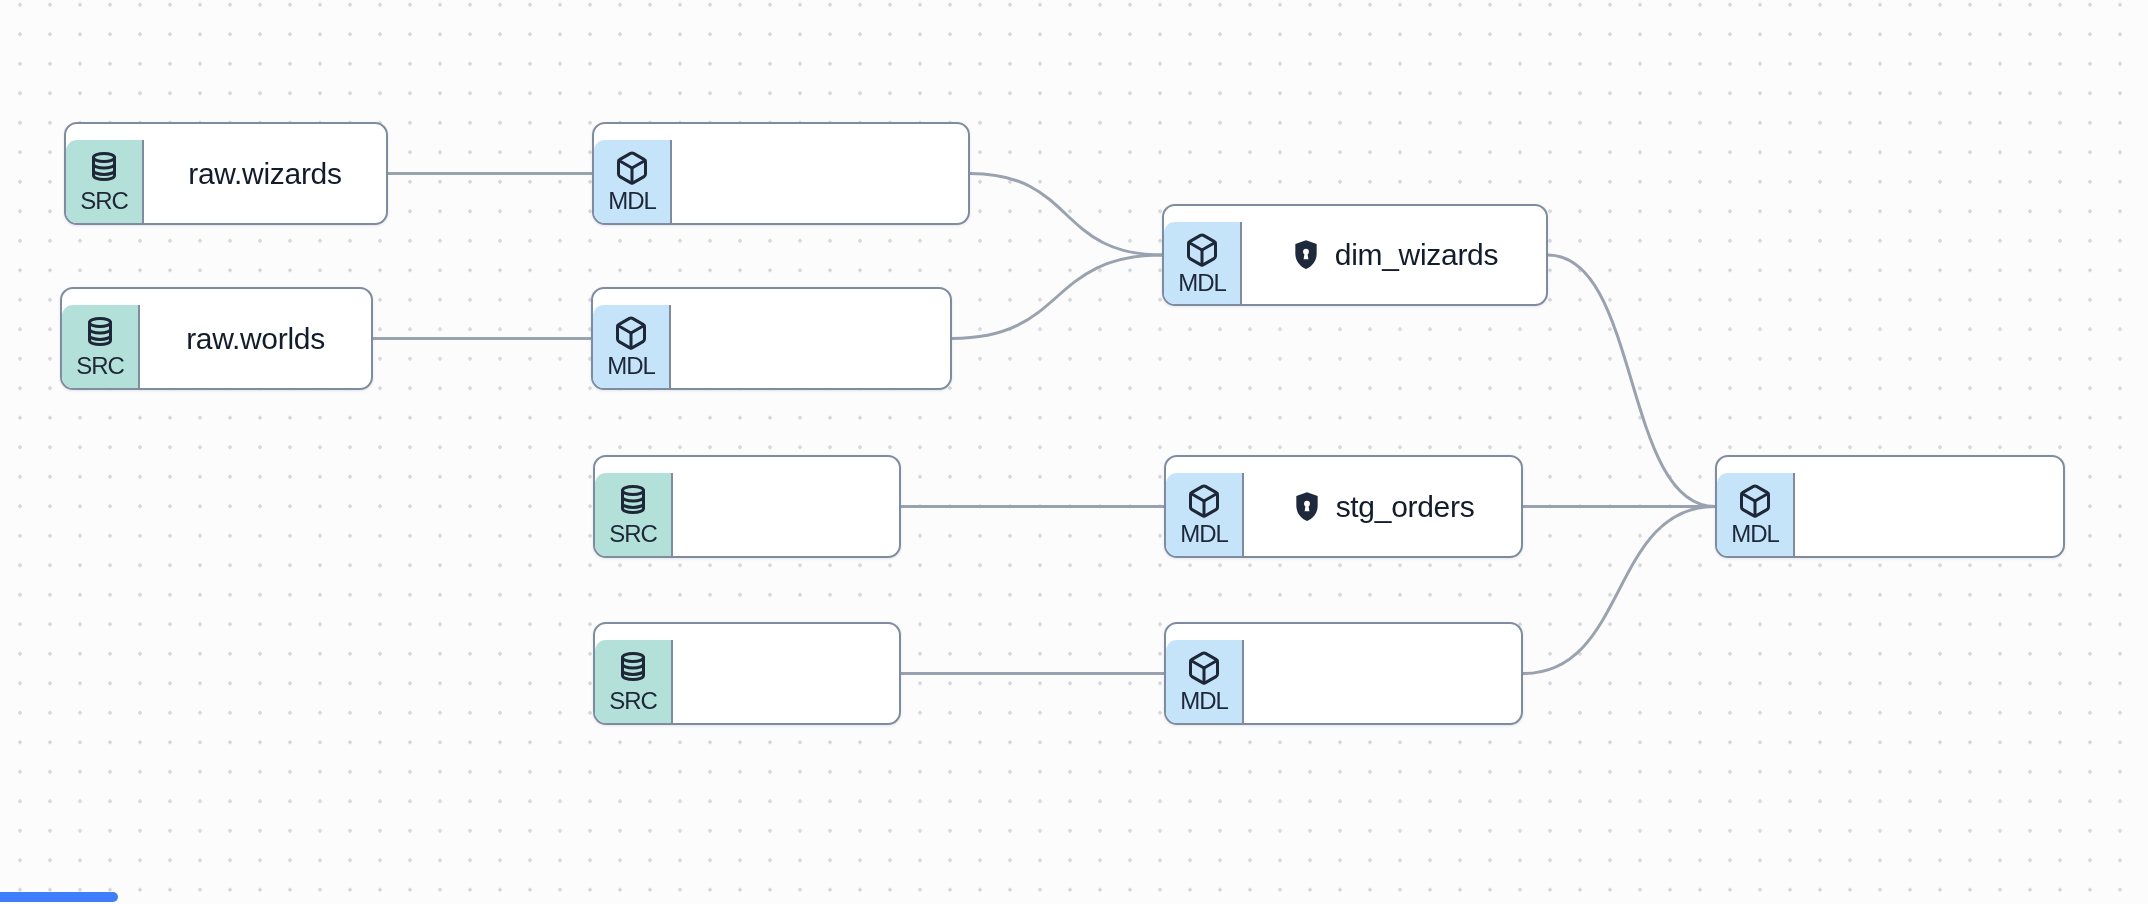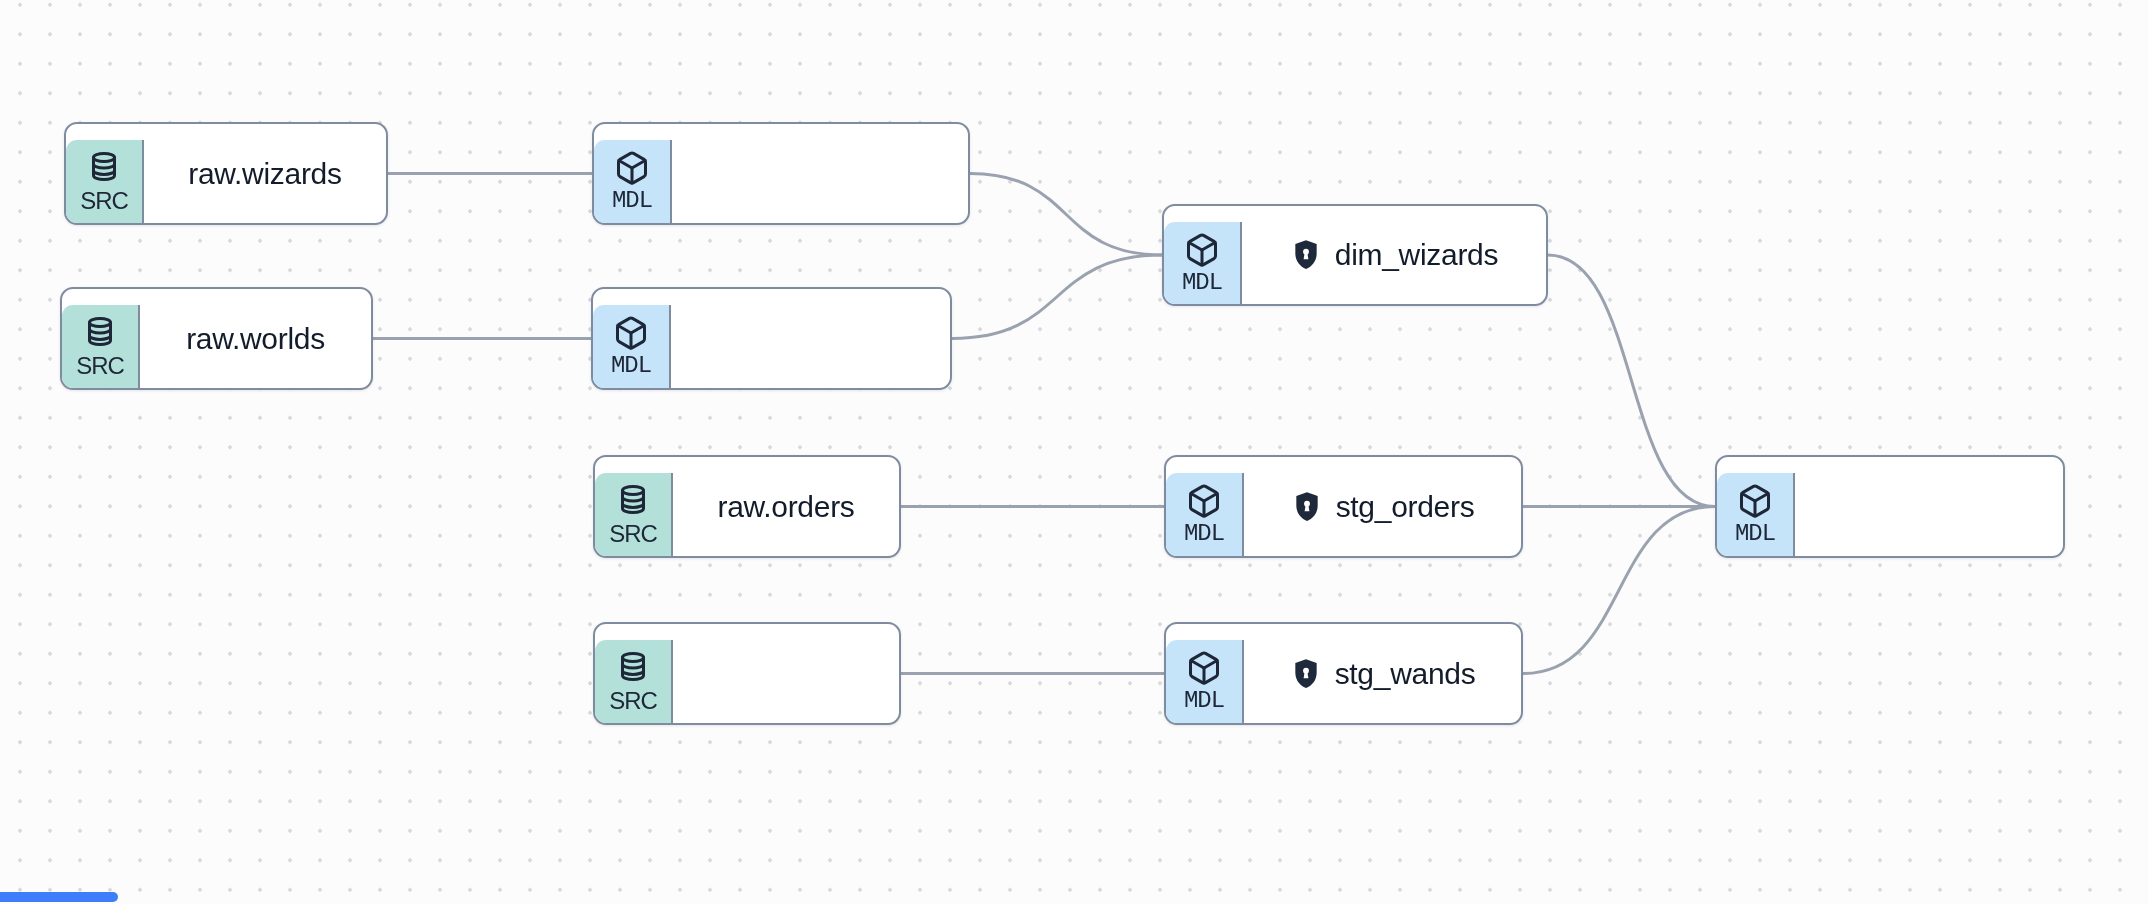"MDL" .node.mdl .badge { font-family: Liberation Mono, monospace -> none }
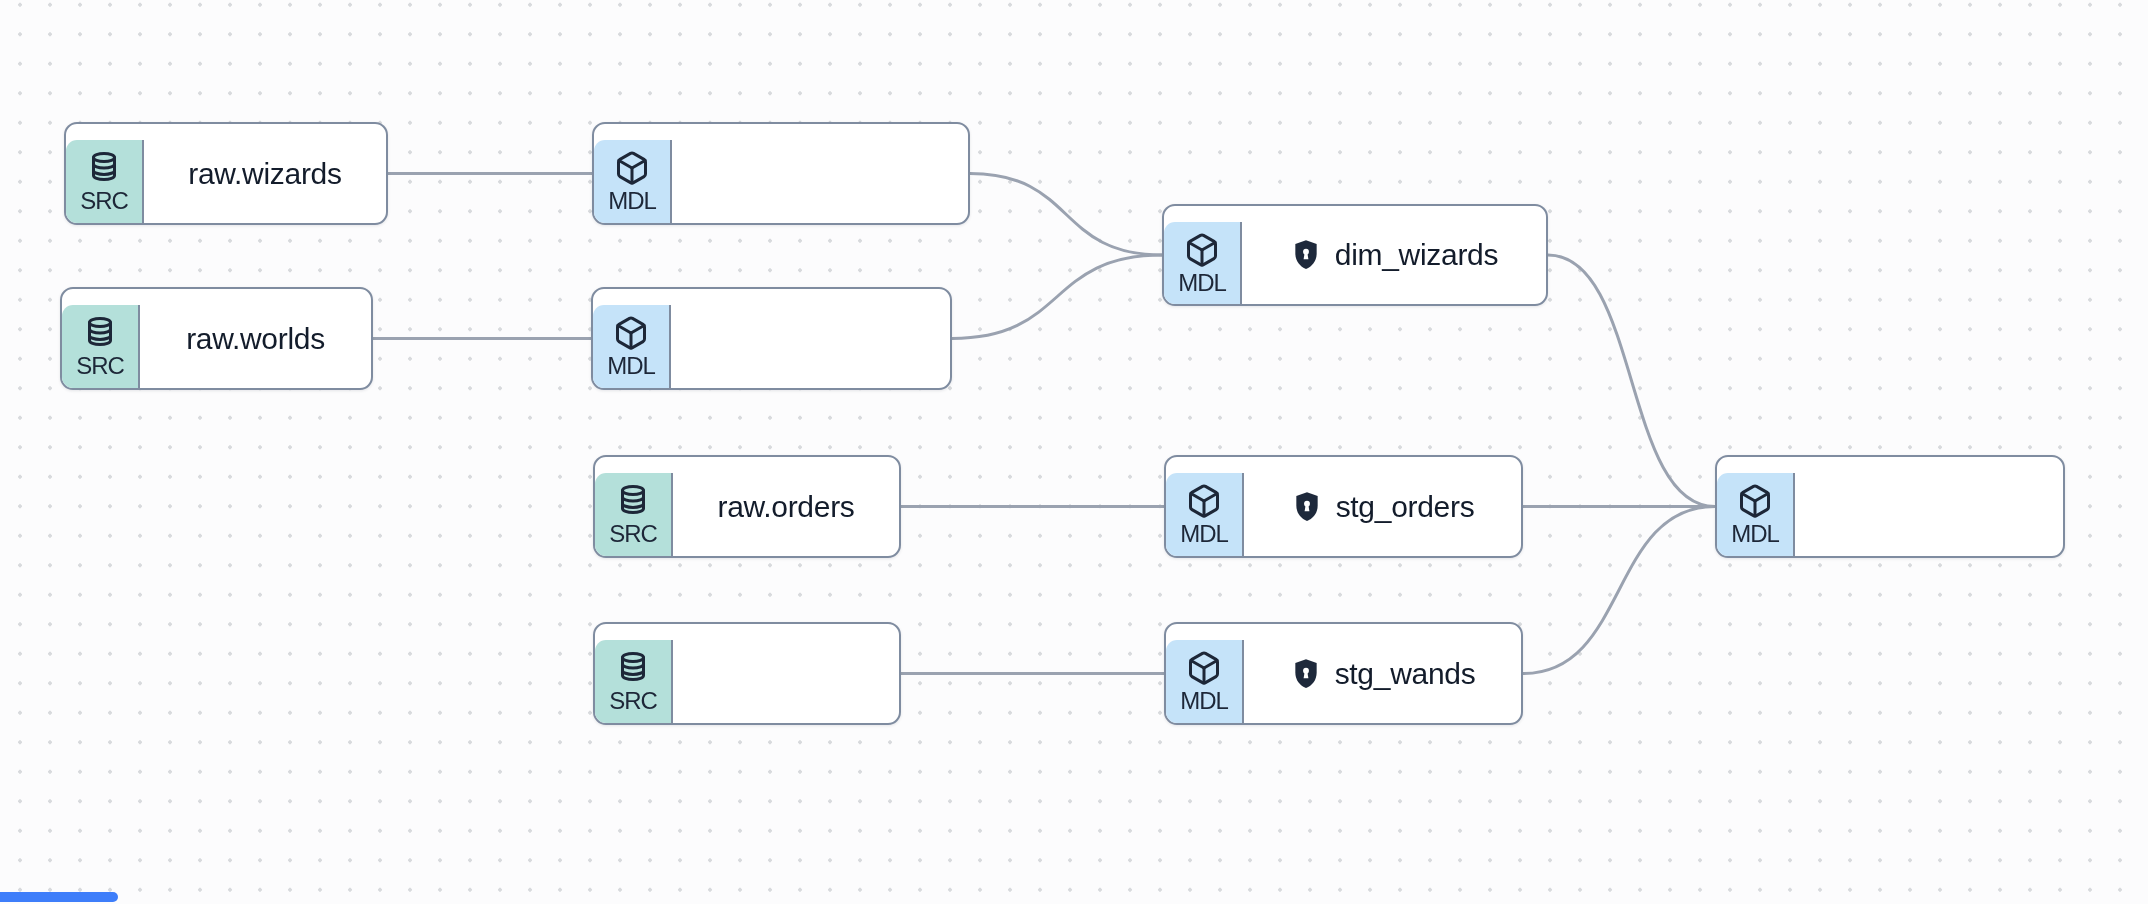"raw.orders" div.body { html: <div> <span>raw.orders</span> </div> -> none }
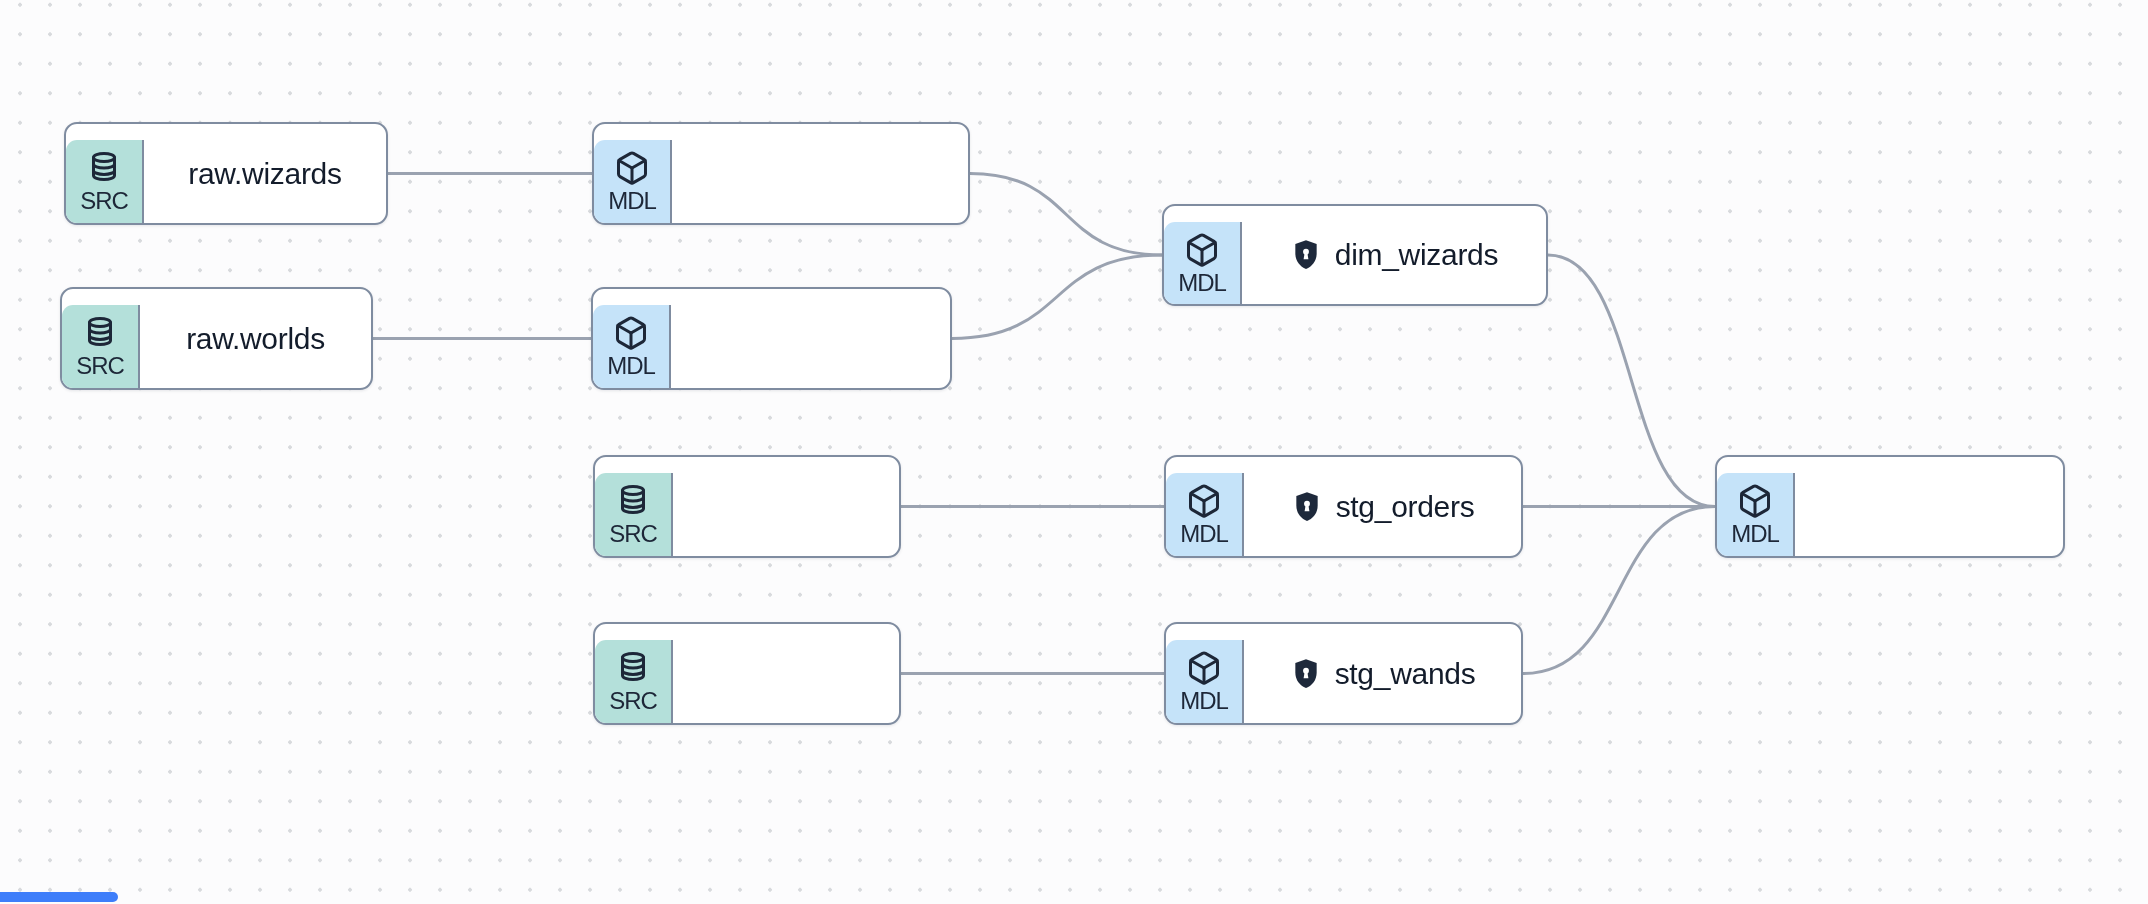"stg_wands" div.body { html: <div> <svg> <path></path> <circle></circle> <path></path> </svg> <span>stg_wands</span> </div> -> none }
